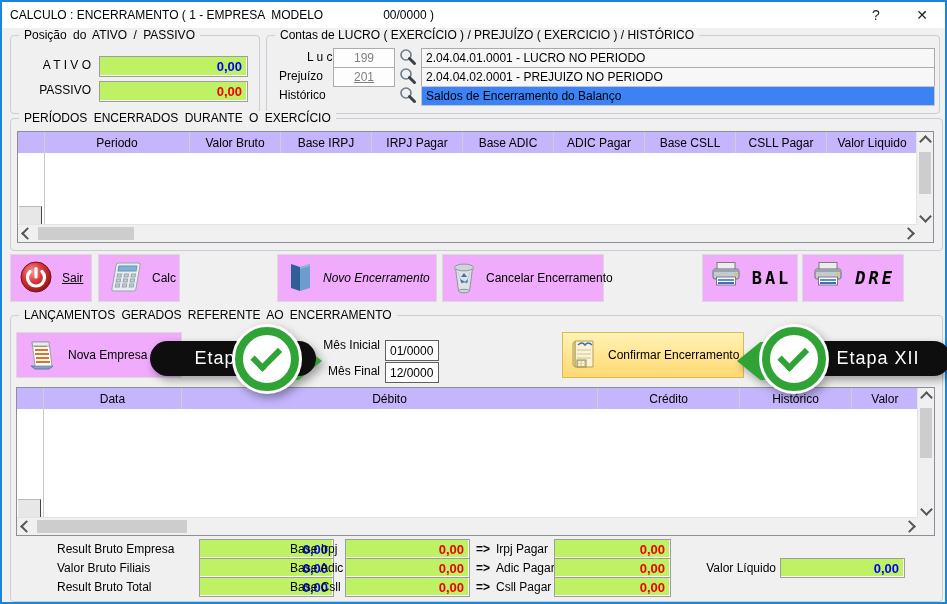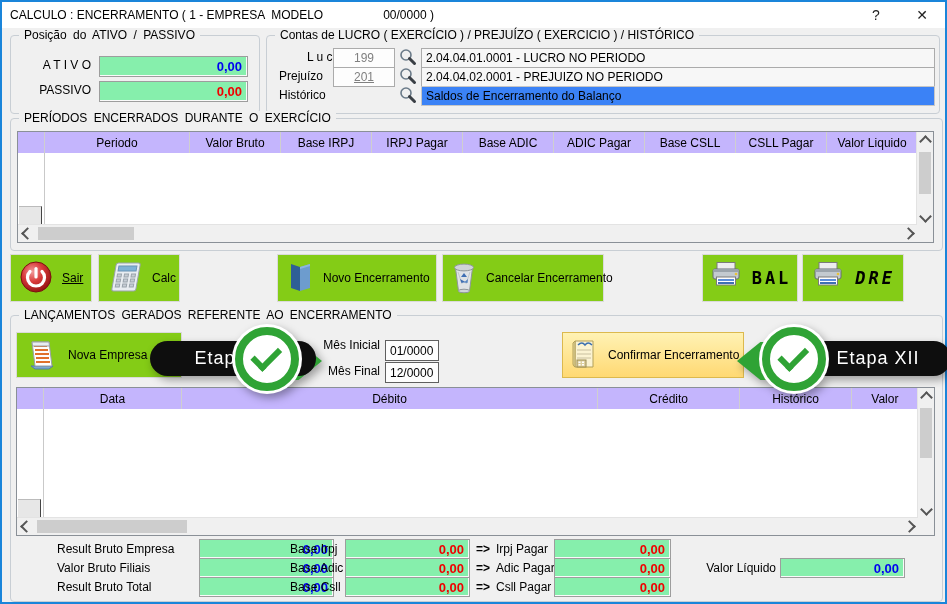"0,00" .sunken { background: #86efac -> #bef264 }
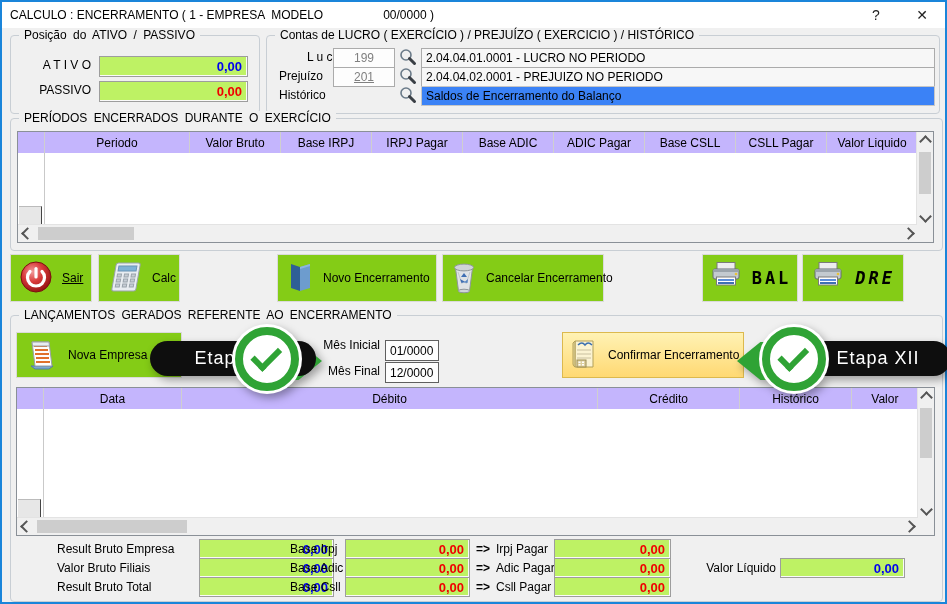"Sair" .btn { background: #84cc16 -> #f0abfc }
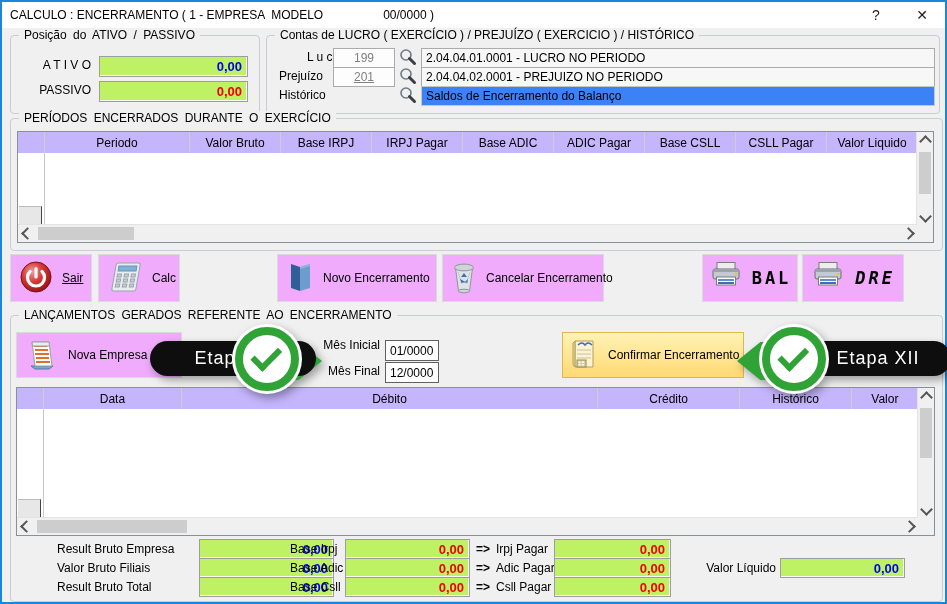"Novo Encerramento" div.btn { font-style: none -> italic }
